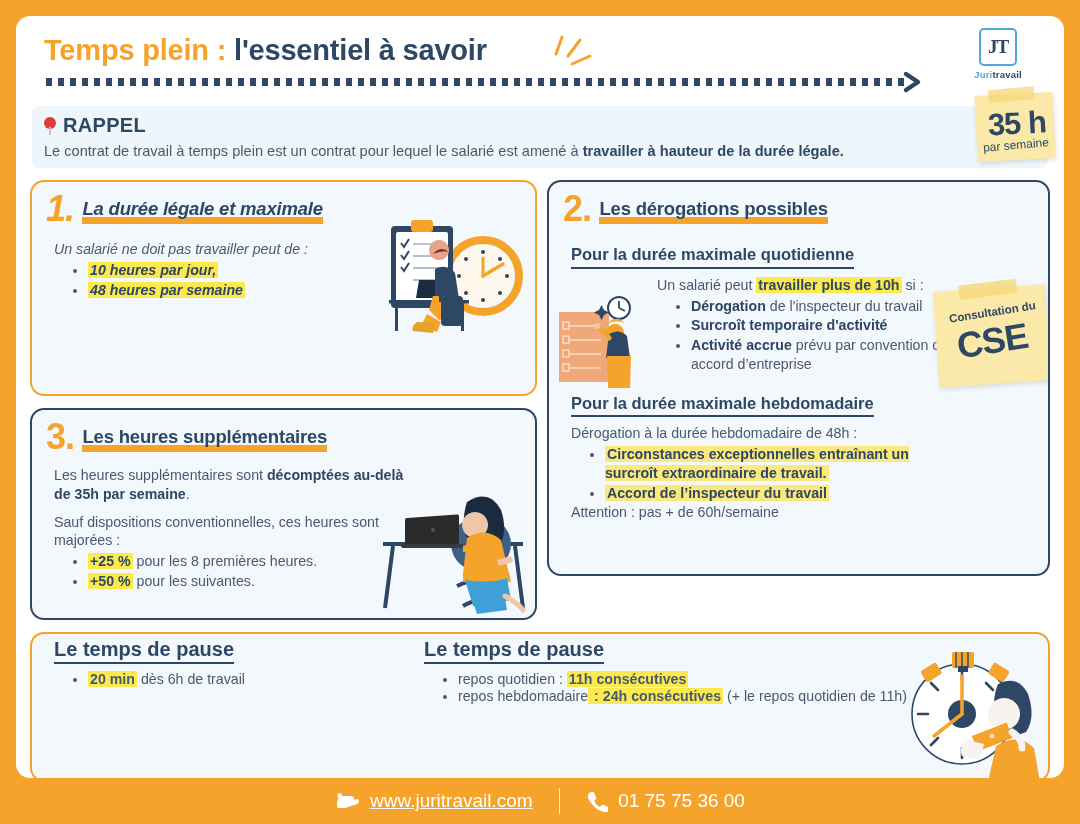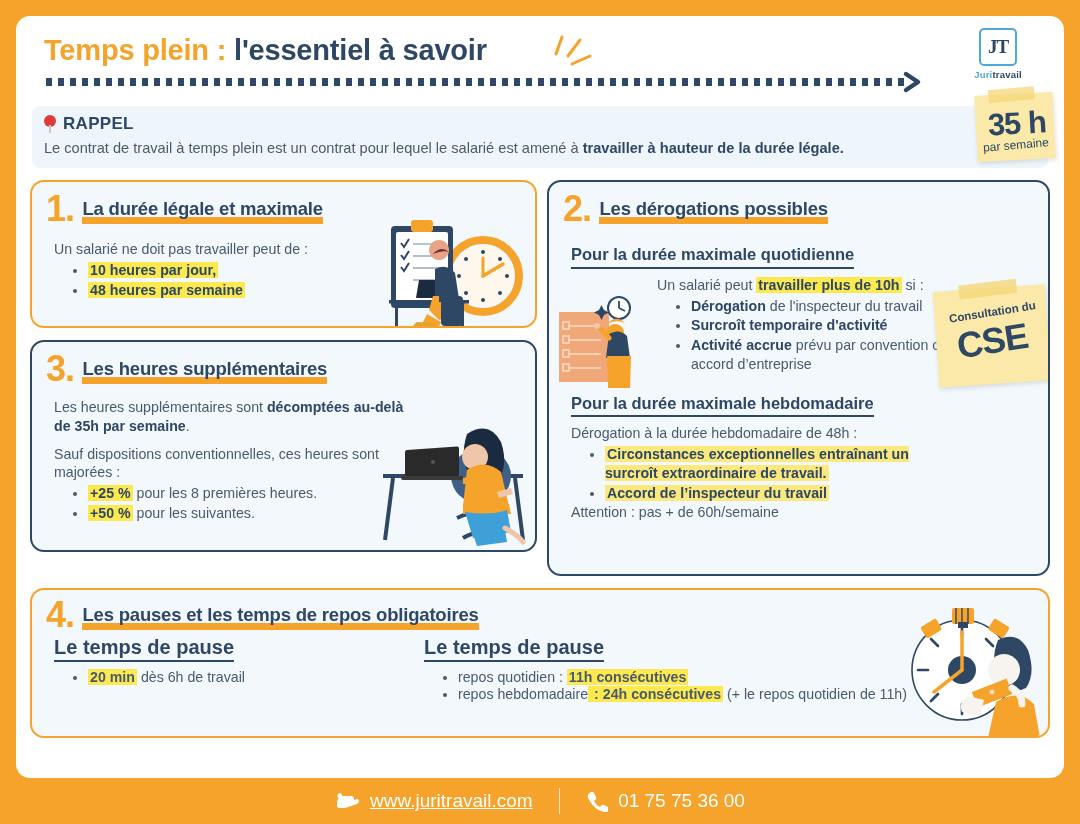"RAPPEL" .rappel-head { font-size: 17px -> 20px }
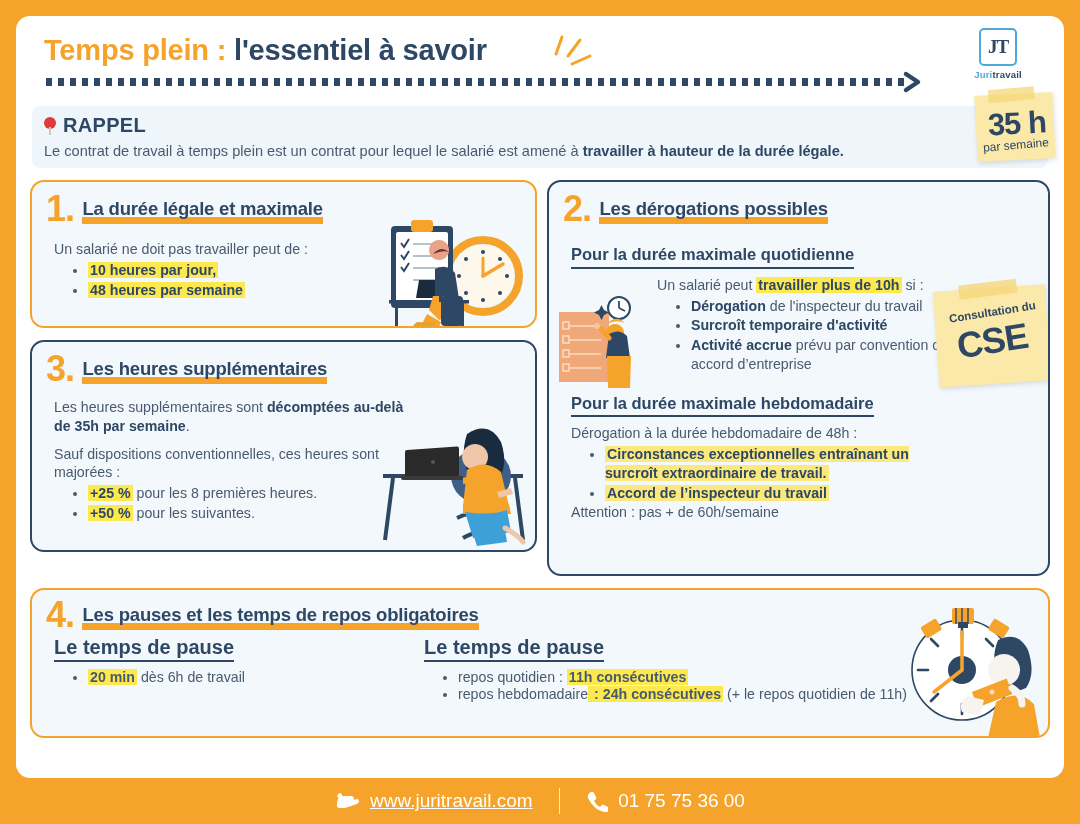"1. La durée légale et" #panel1 { font-style: none -> italic; height: 148px -> 216px }
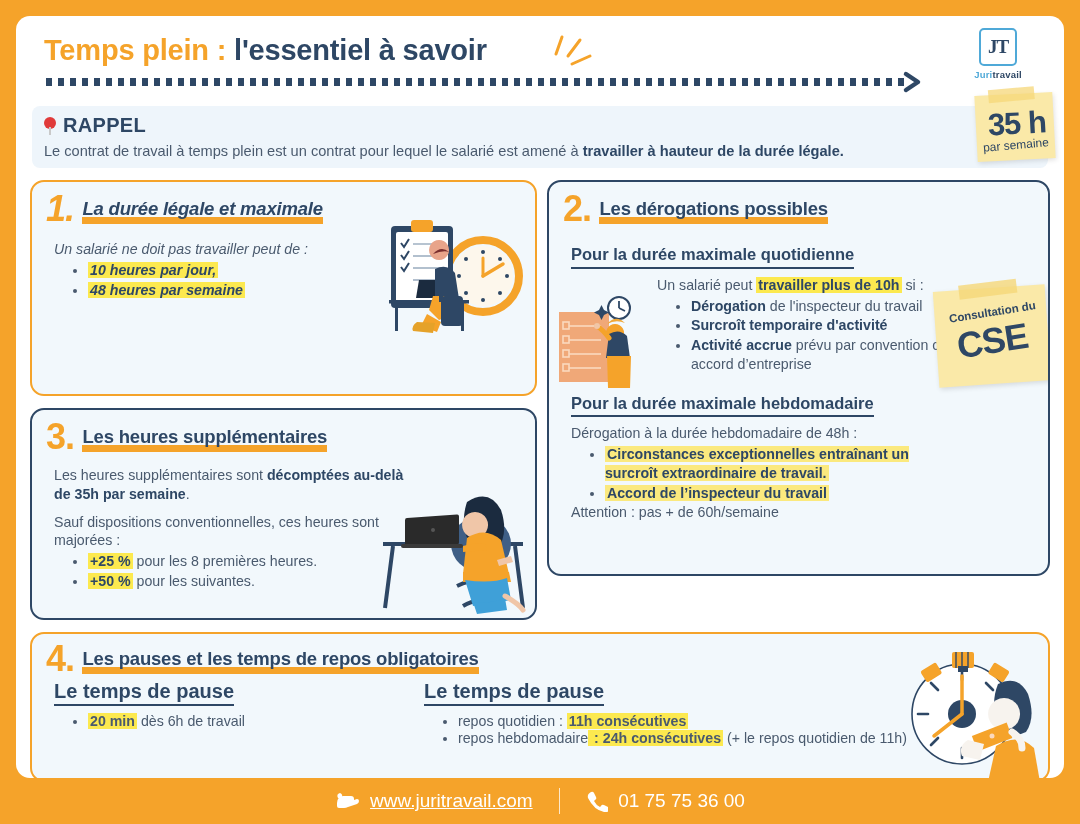"4. Les pauses et les" div.sec-head { html: <div> <span>4.</span> <span> <span>Les pauses et les temps de repos obligatoires</span> <div></div> </span> </div> -> none }
